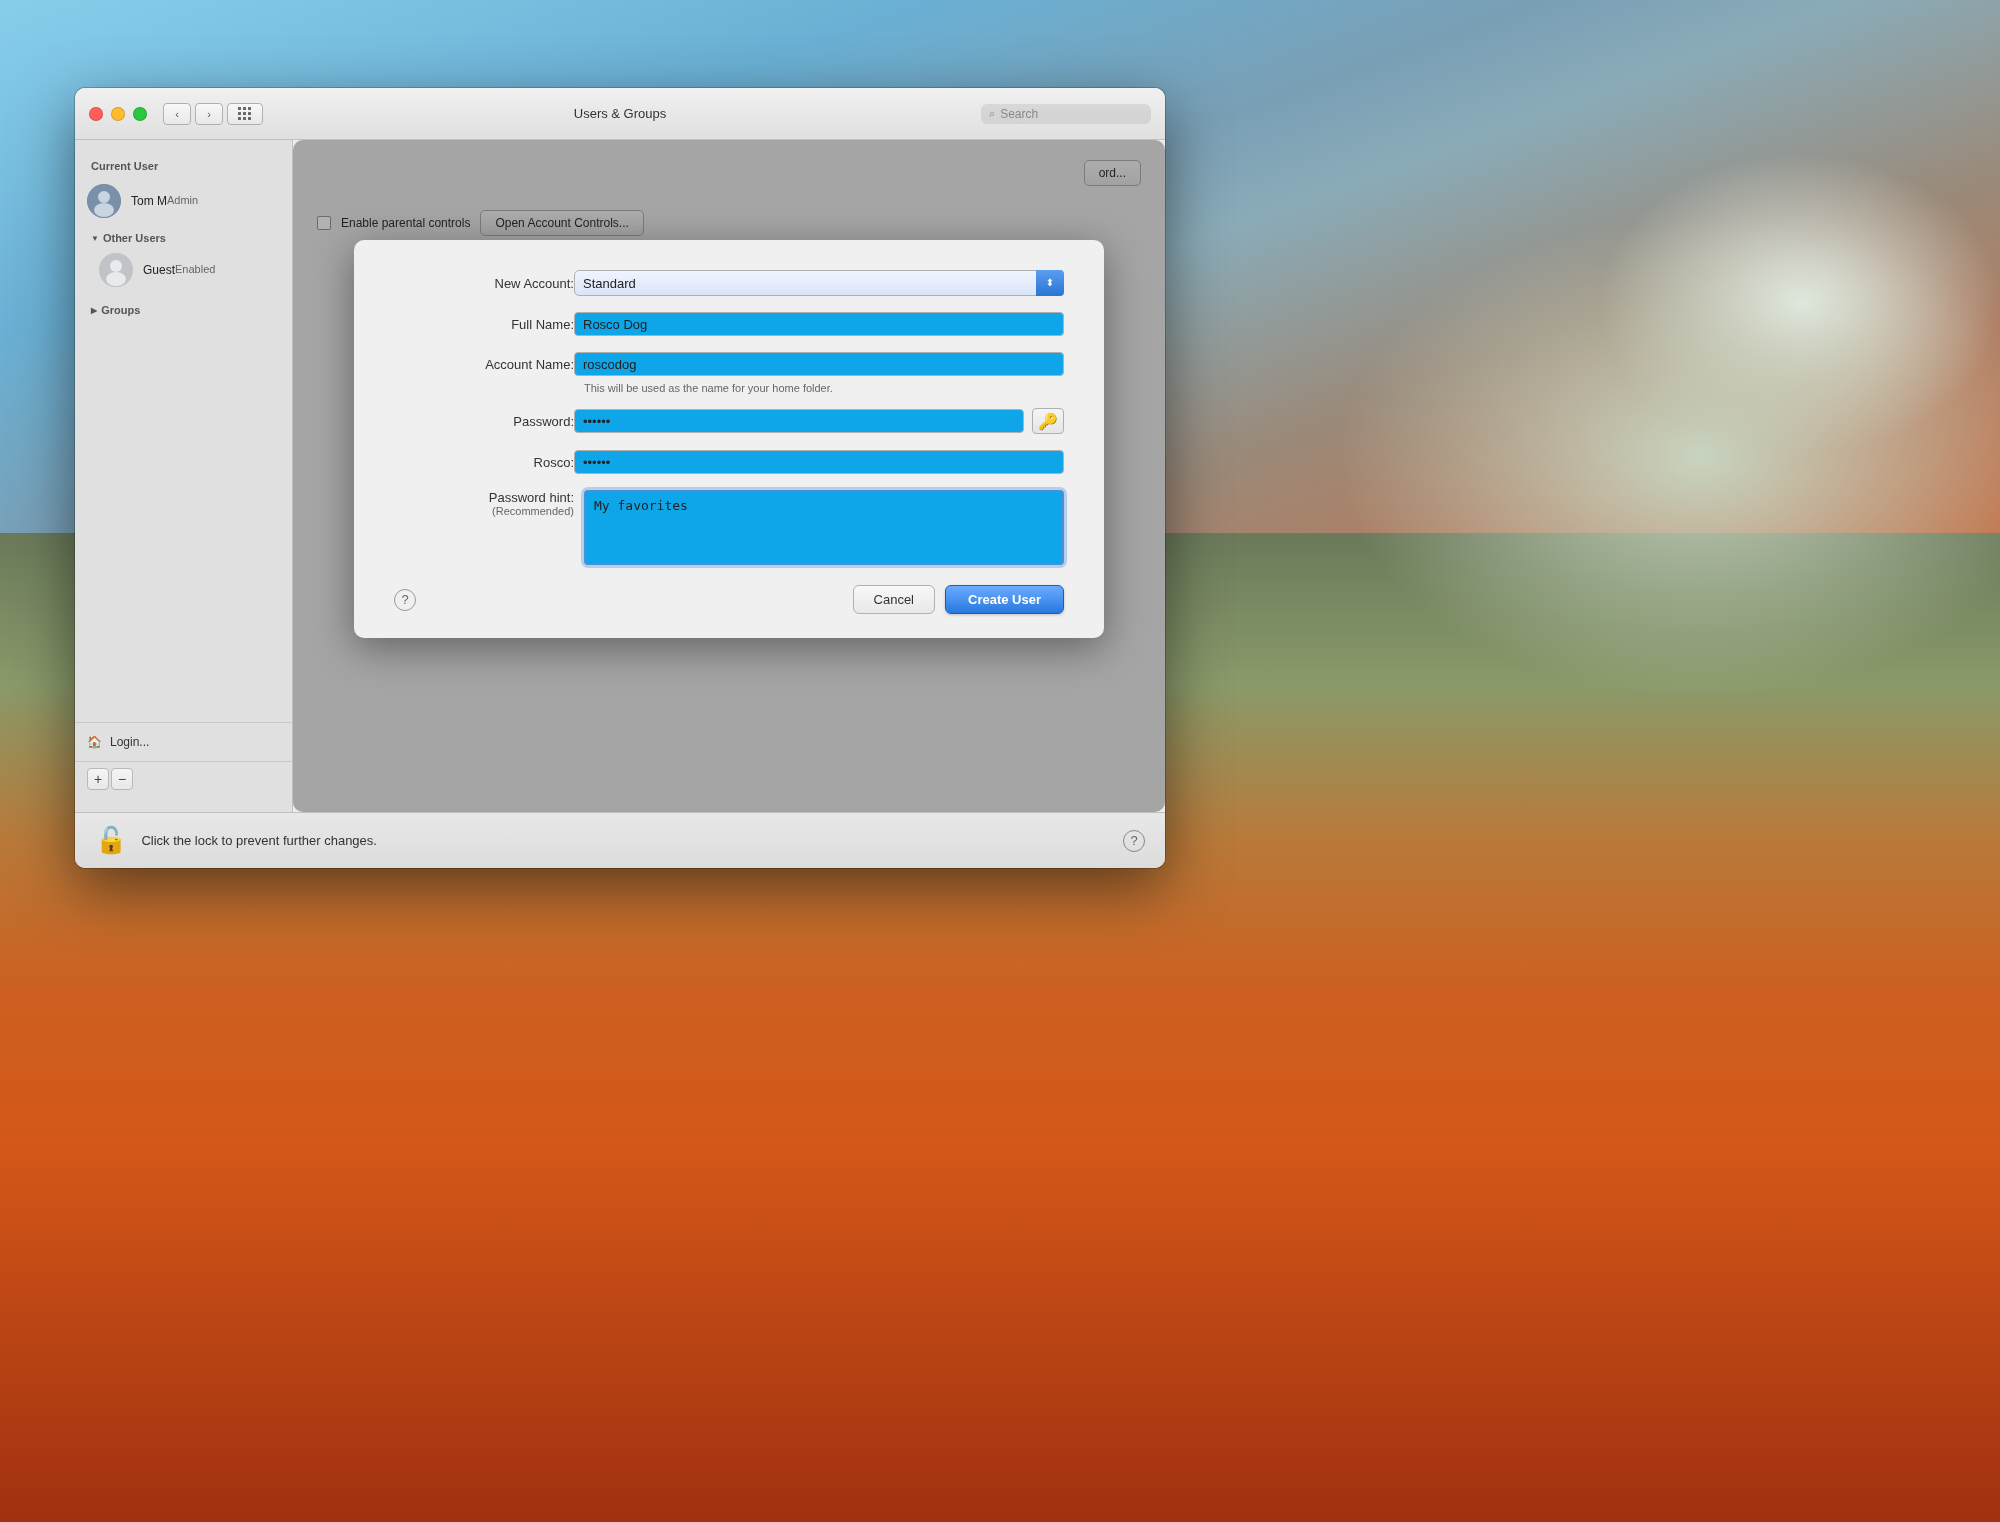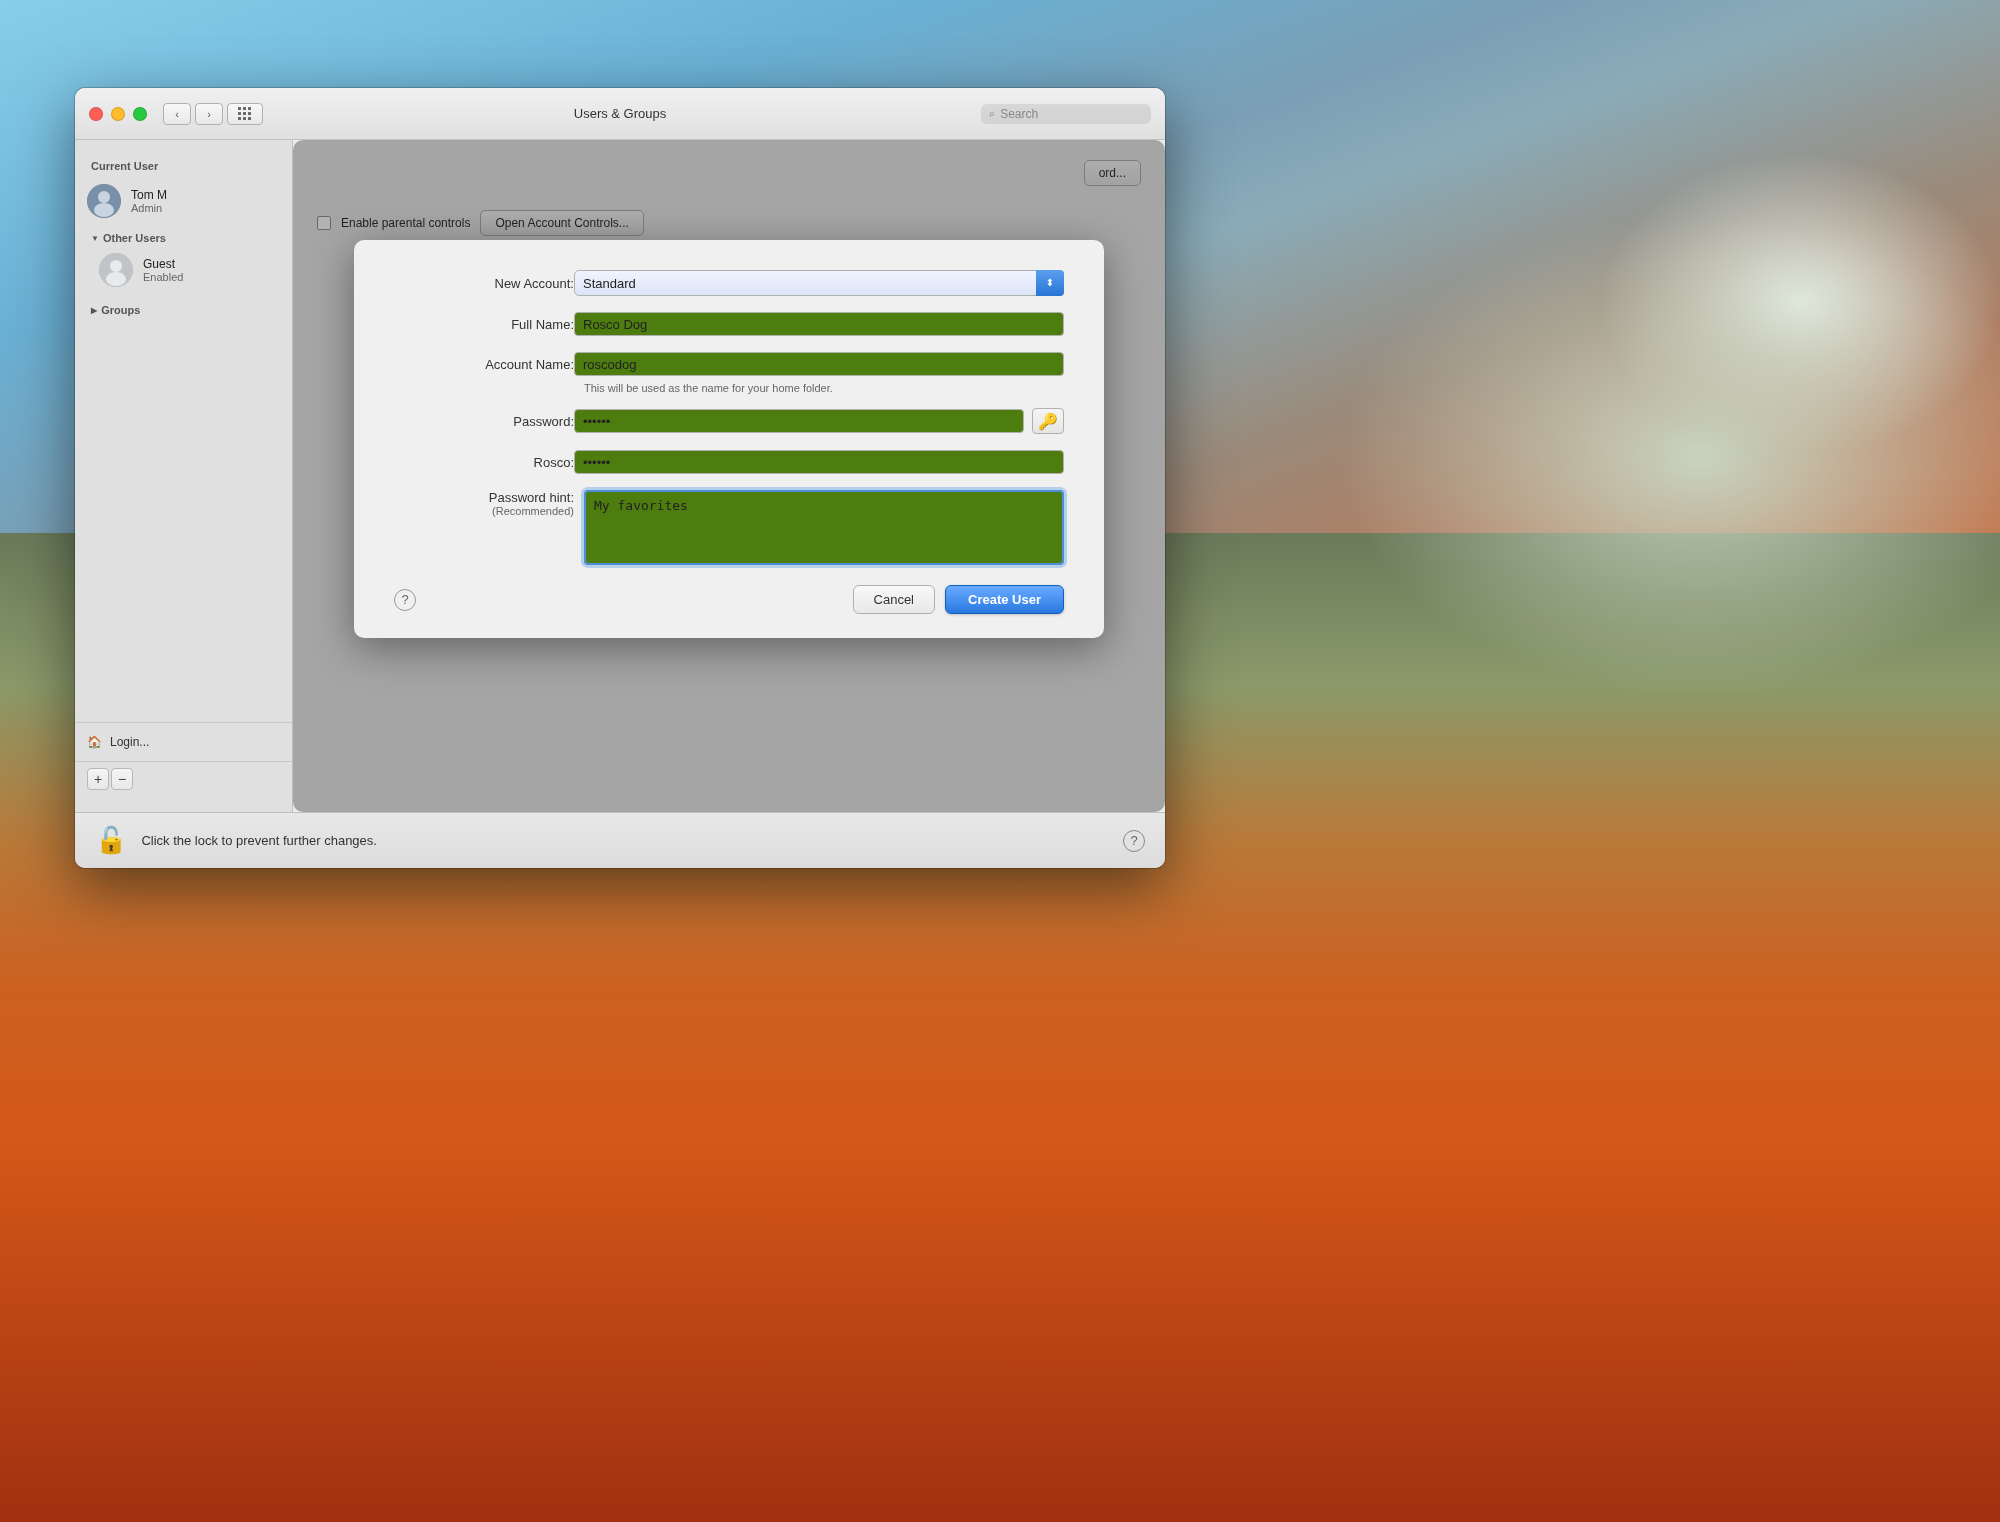"Tom M" .user-info { flex-direction: column -> row }
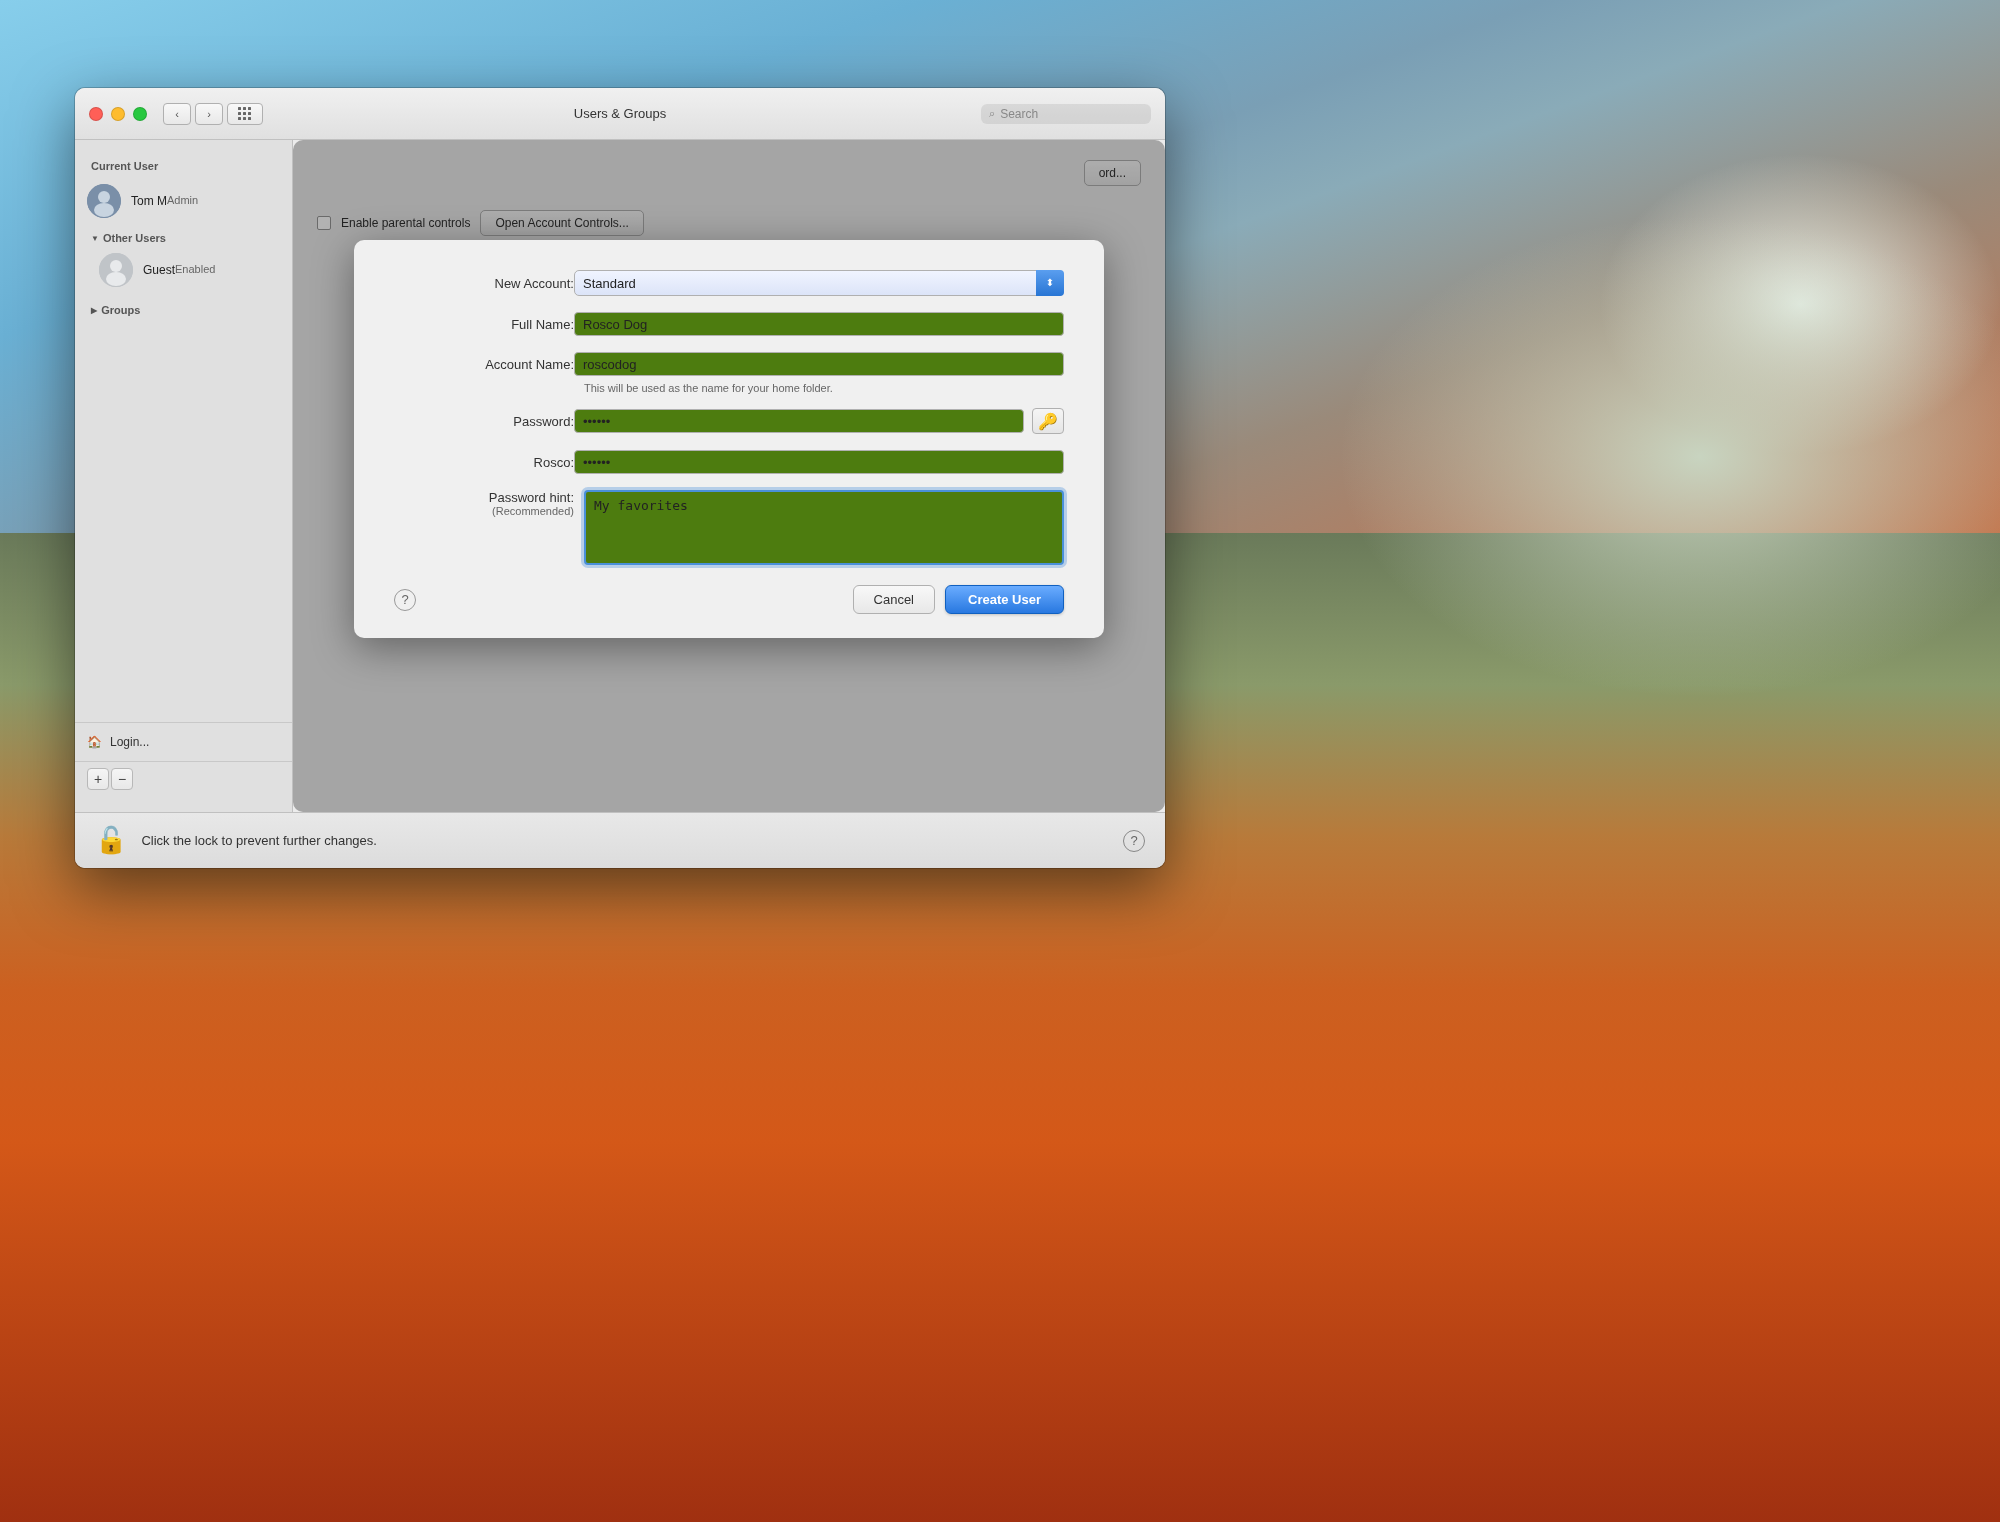"Rosco Dog" .form-input { background: #4d7c0f -> #0ea5e9 }
